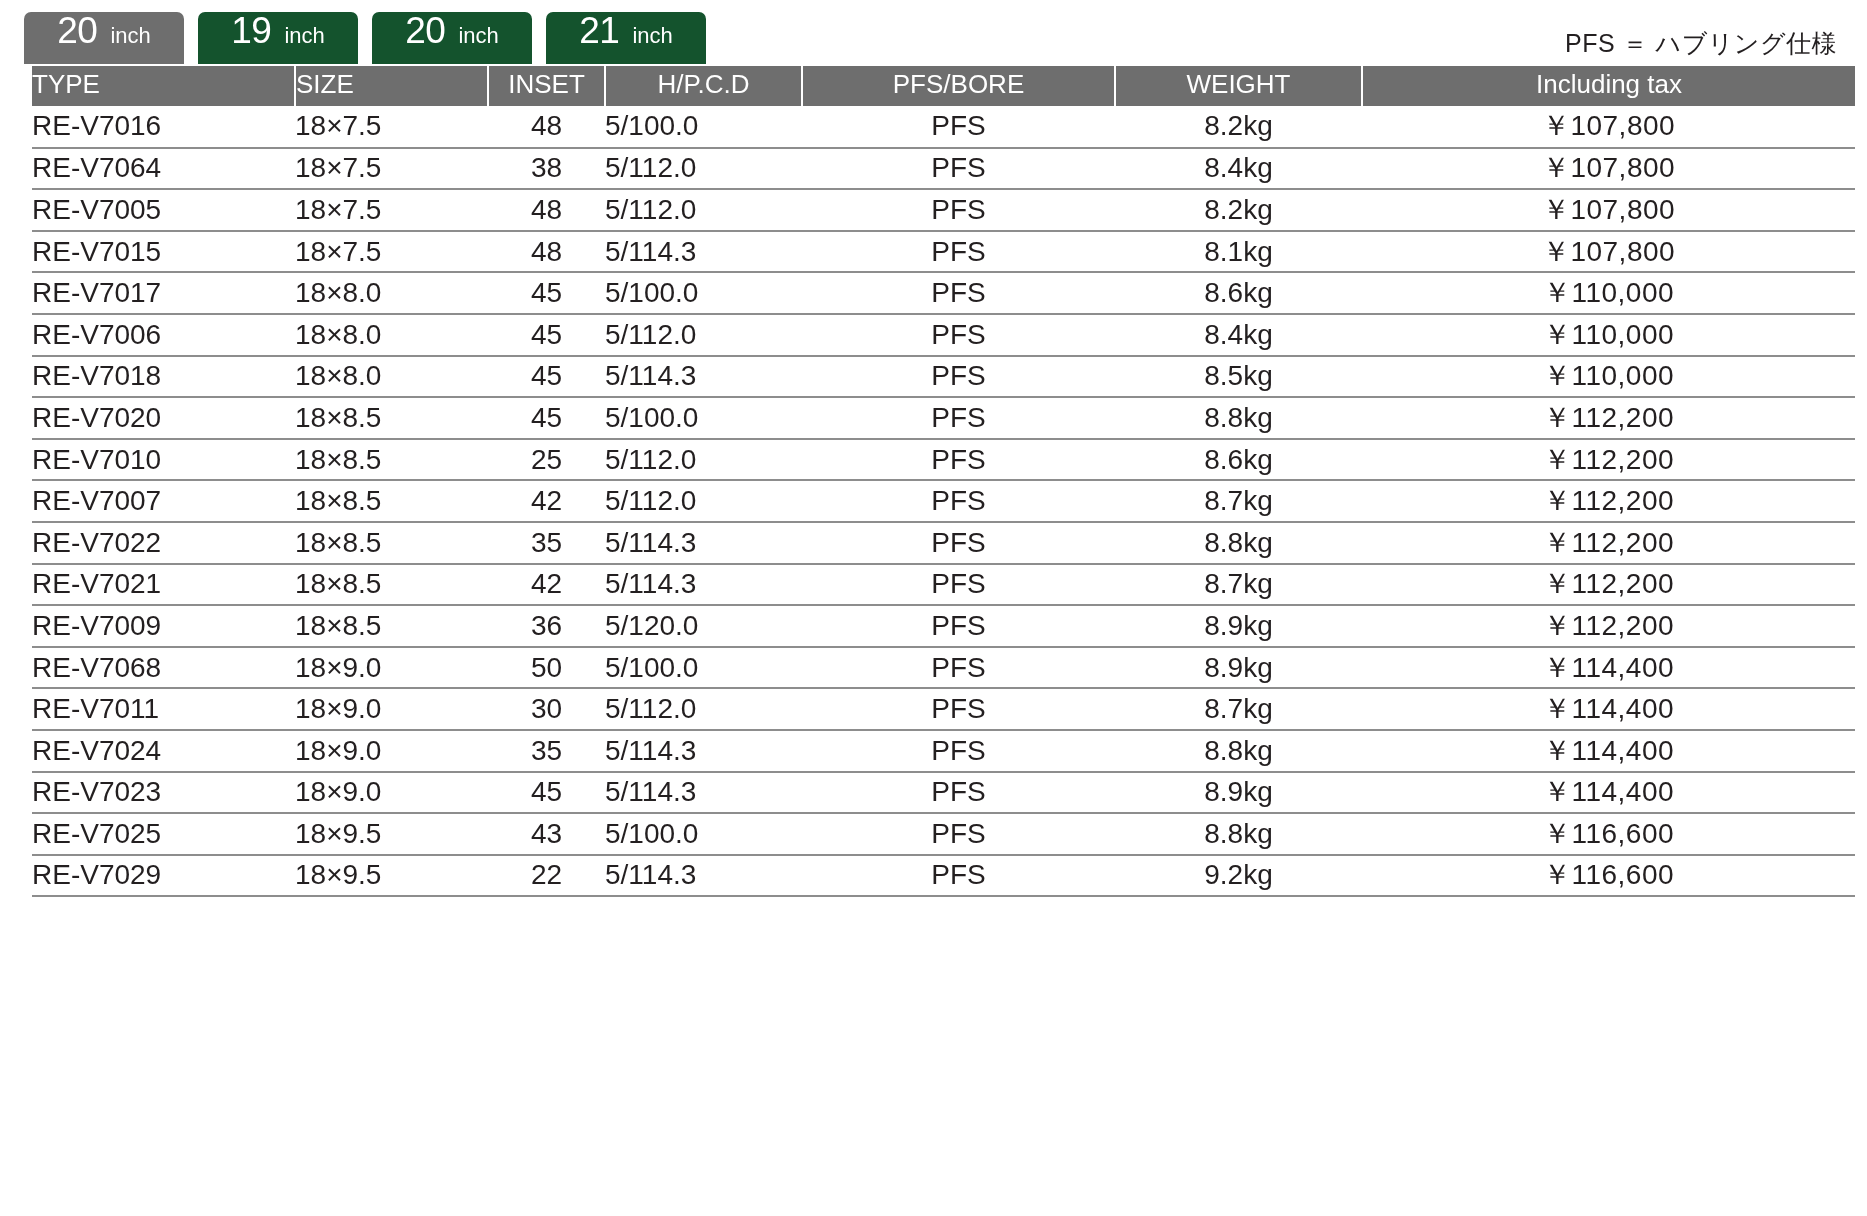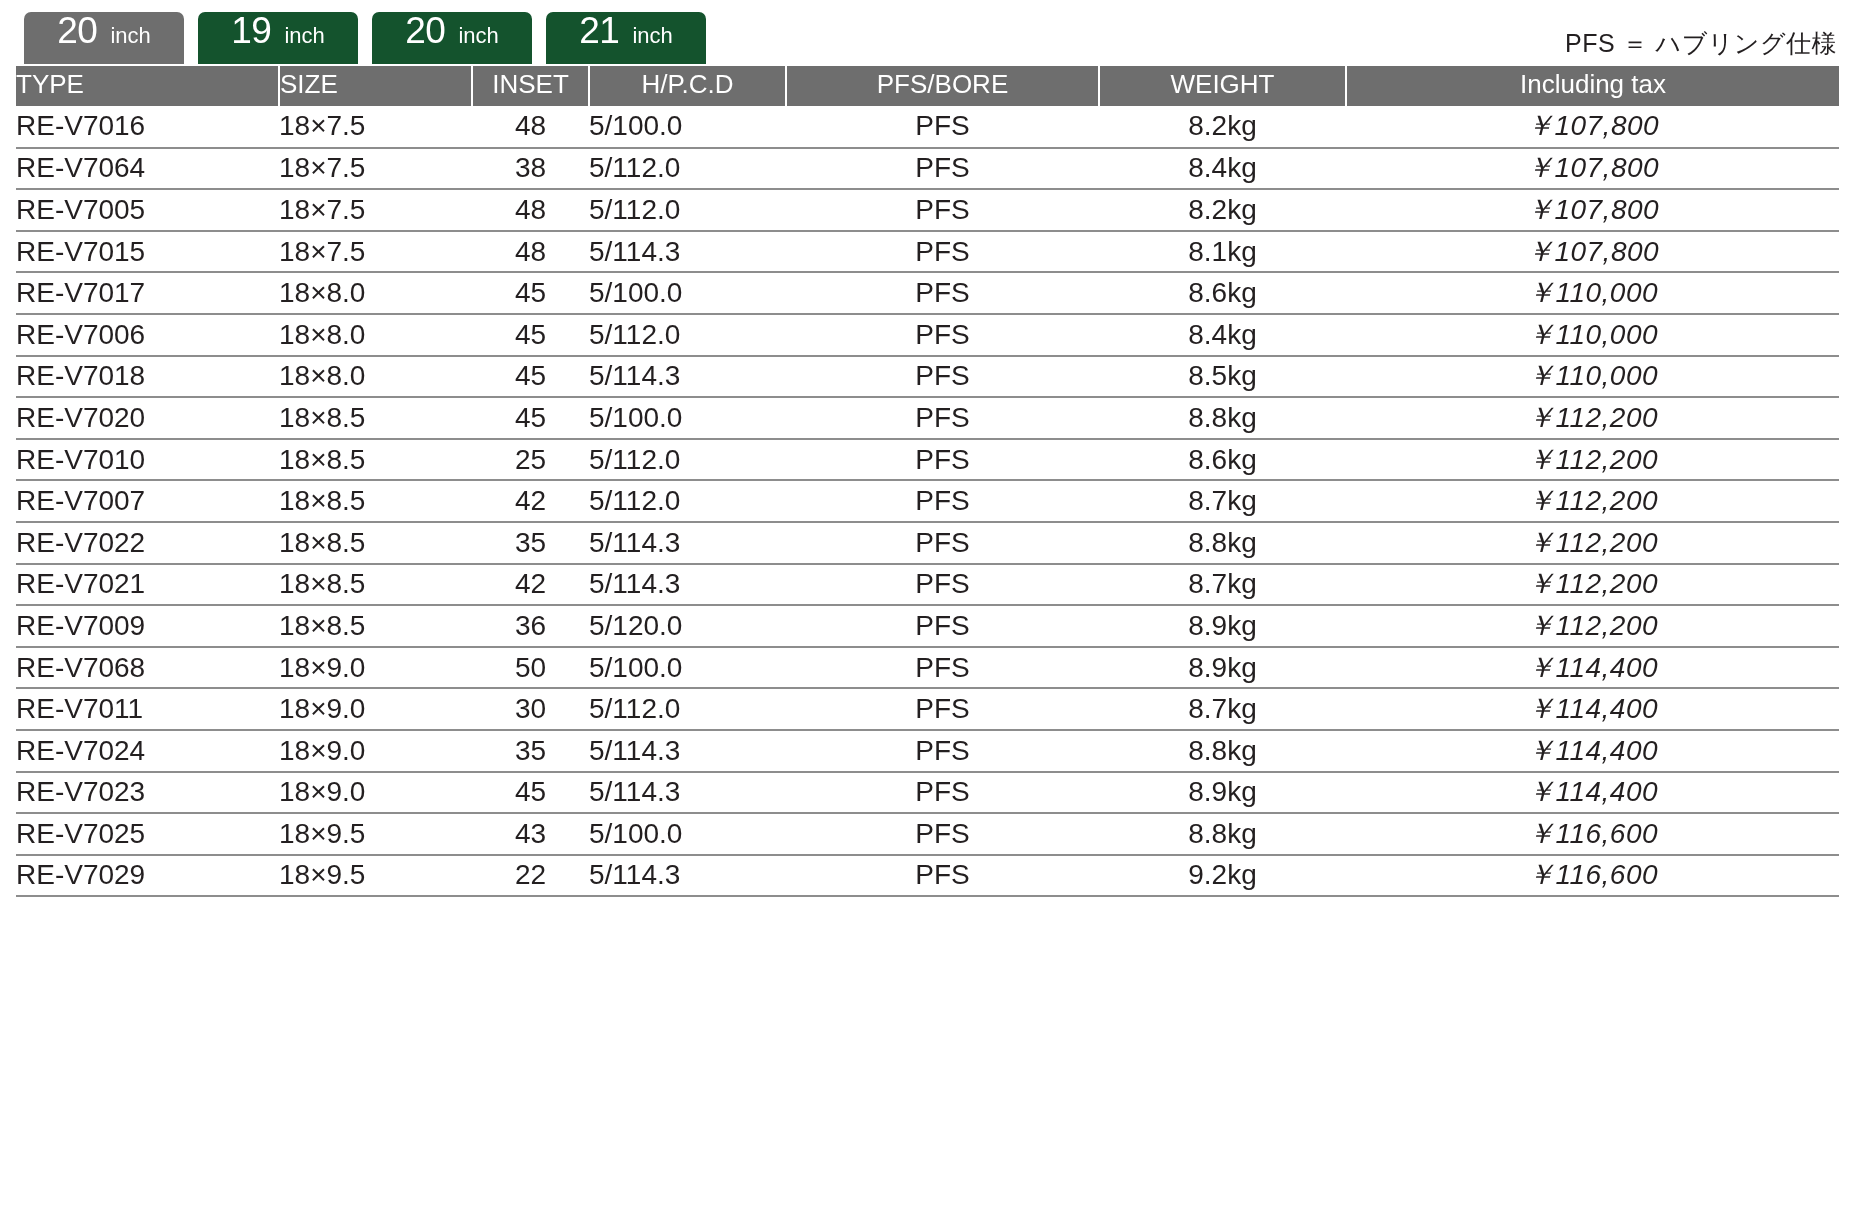"TYPE" .table-wrap { left: 16px -> 32px }
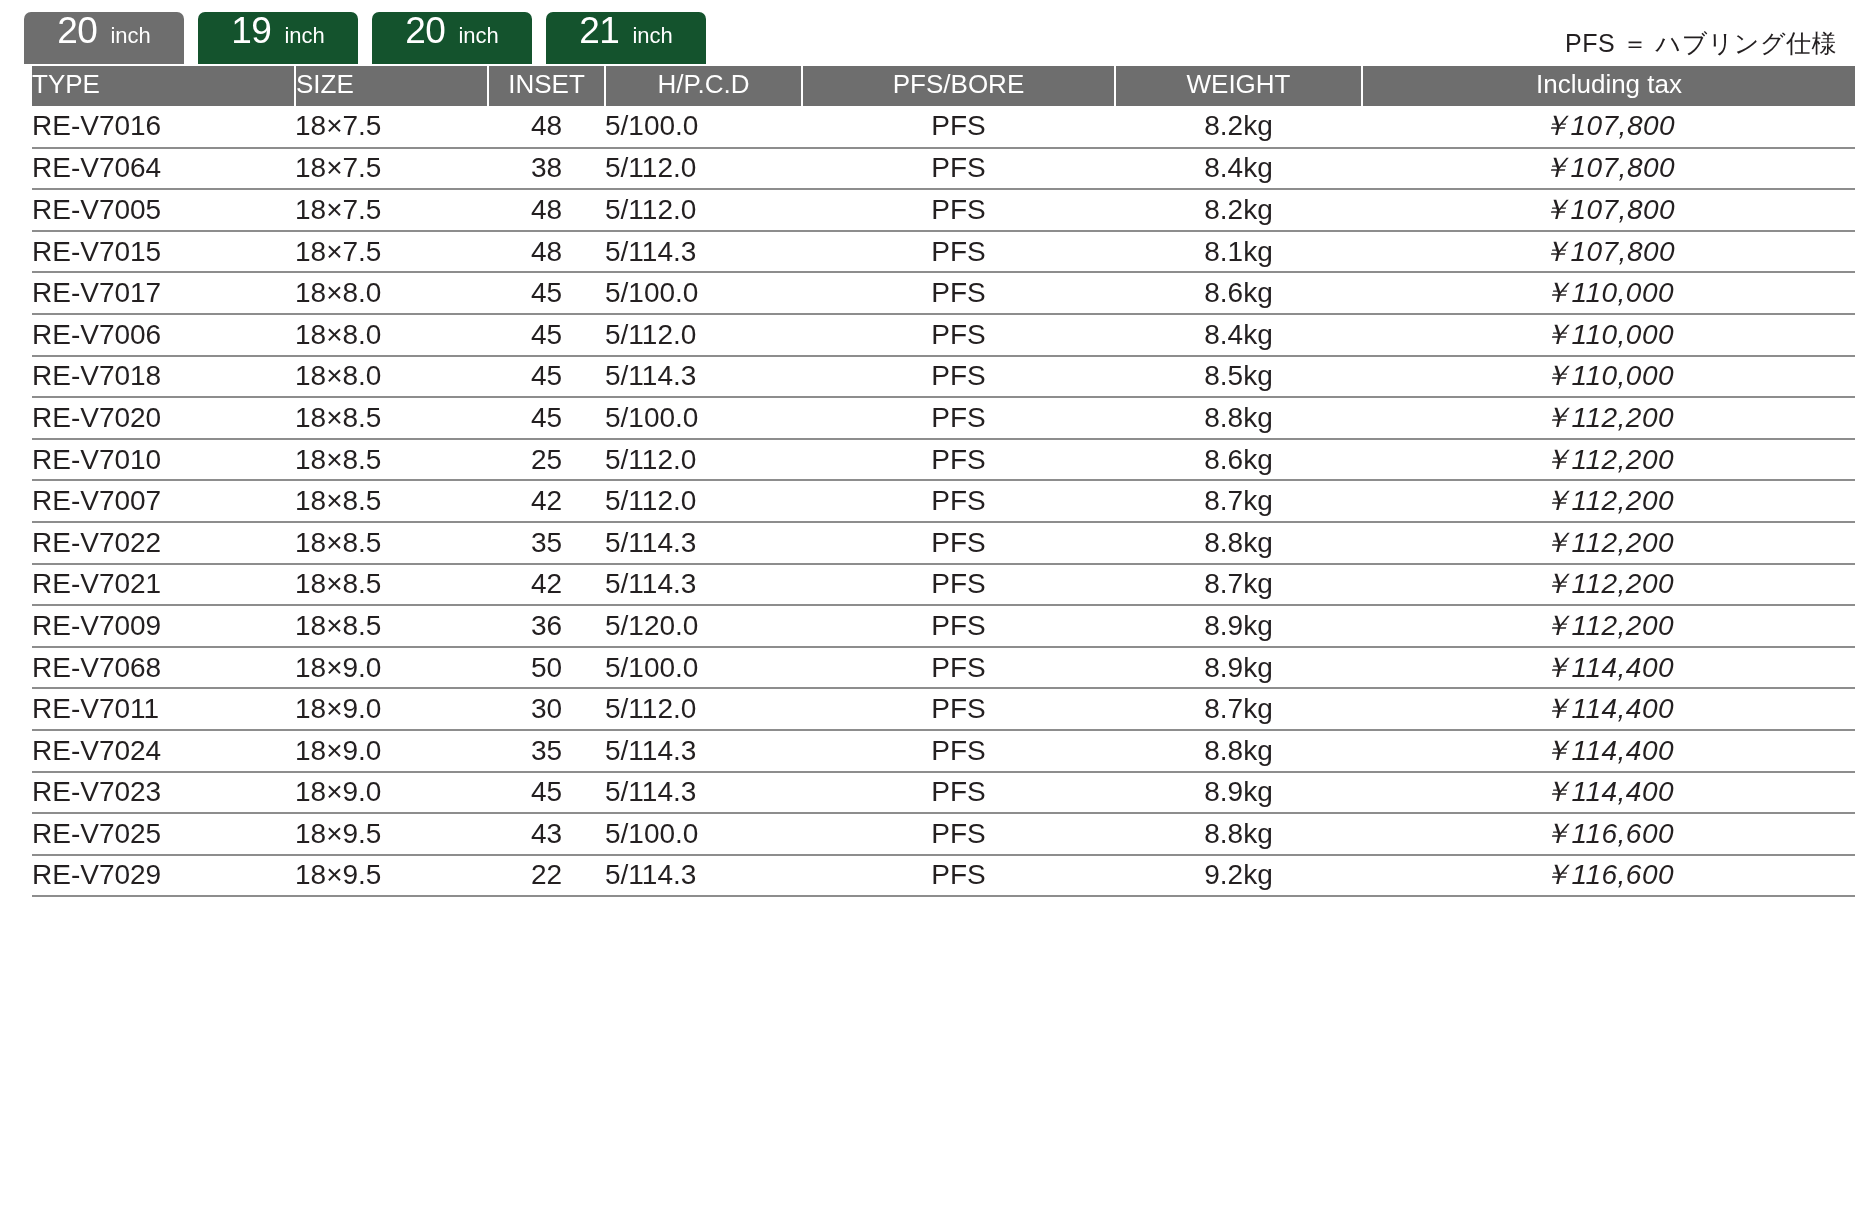"￥107,800" td.c-price { font-style: italic -> none }
